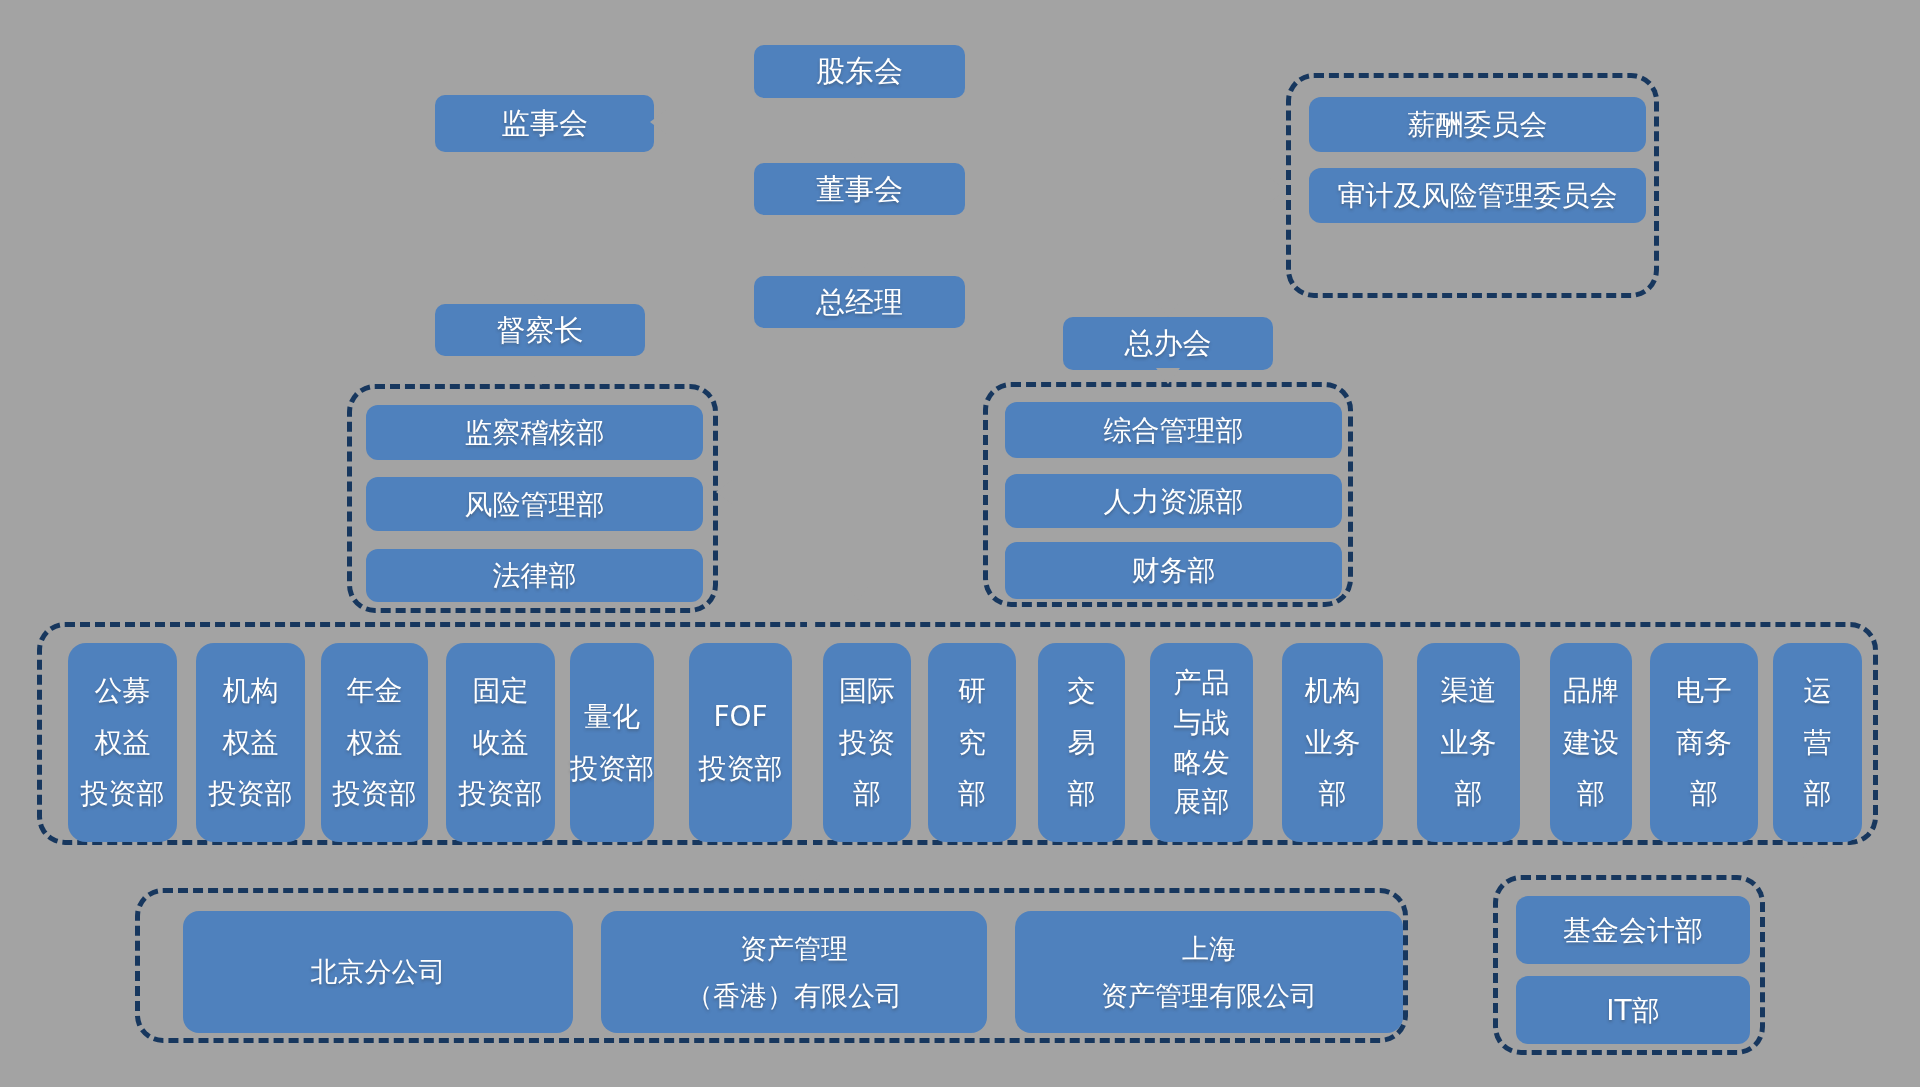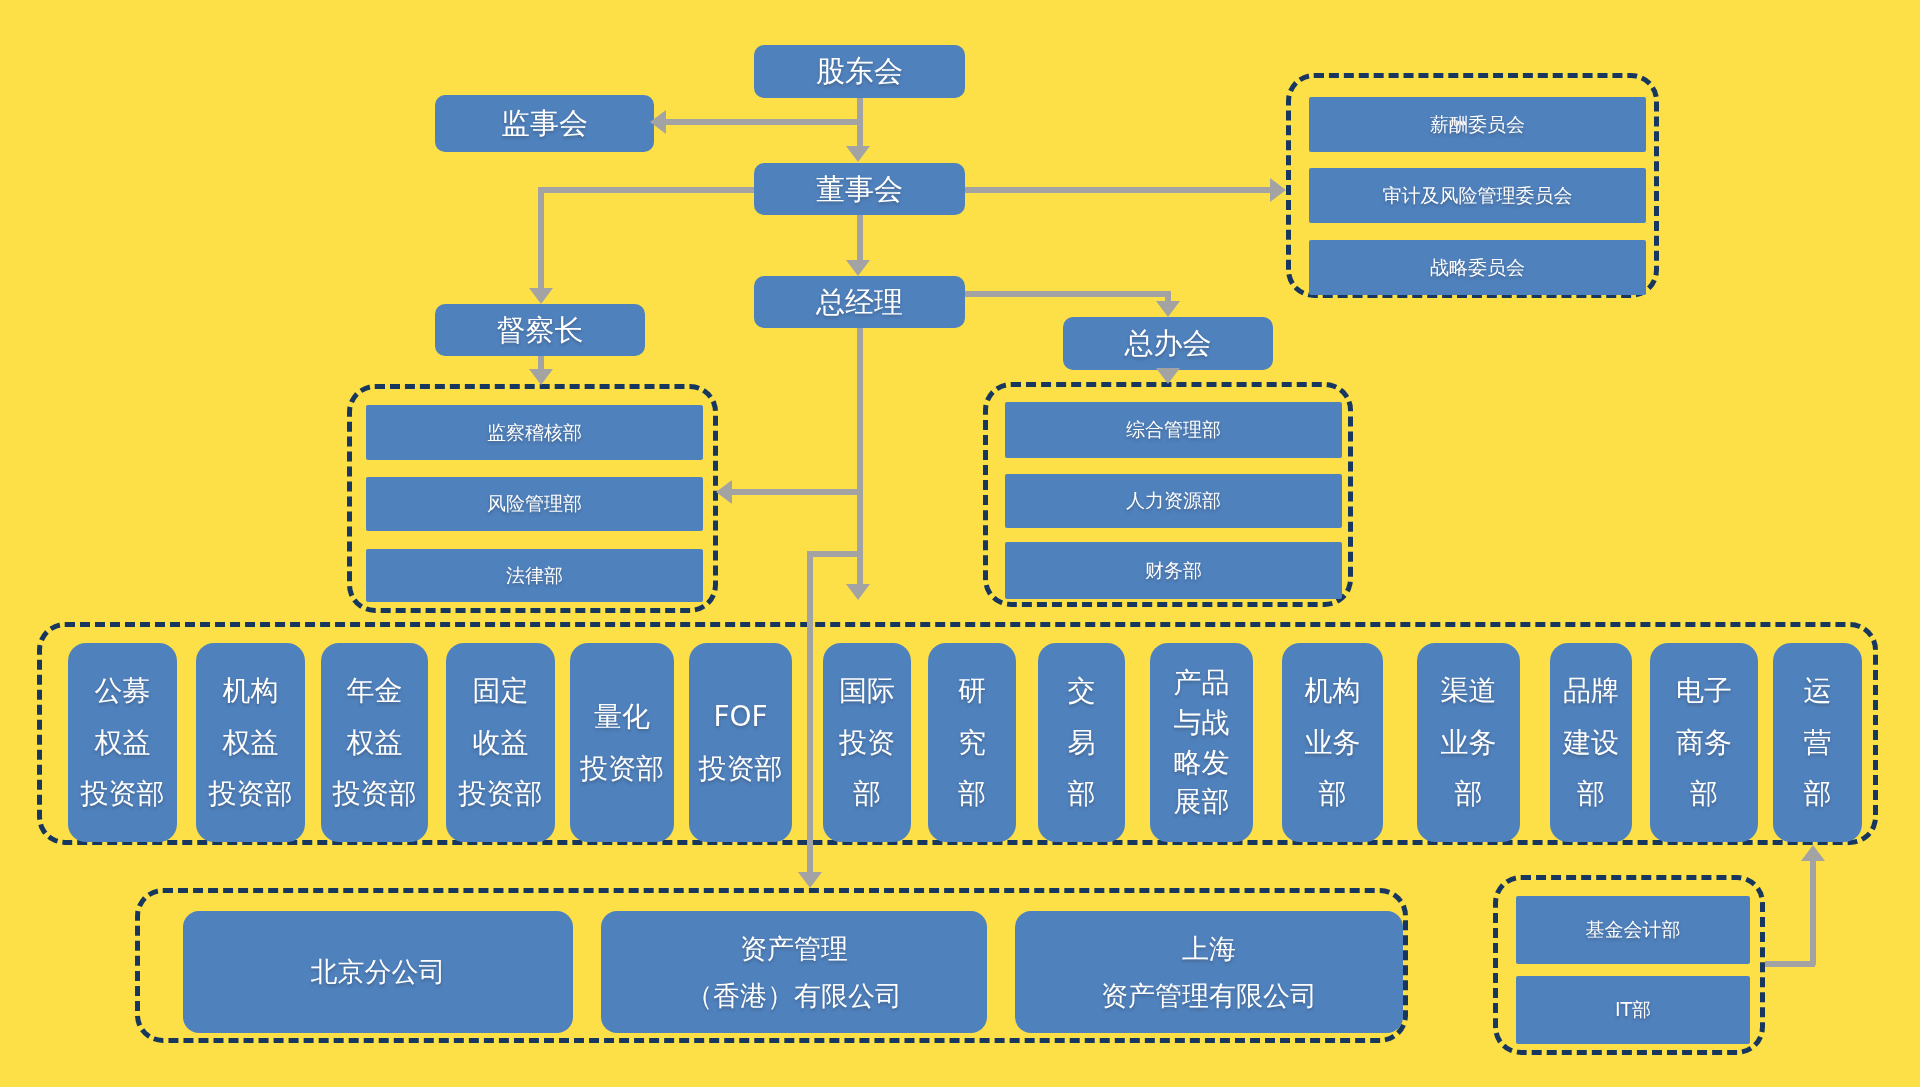"股东会" #canvas { background: #fde047 -> #a3a3a3 }
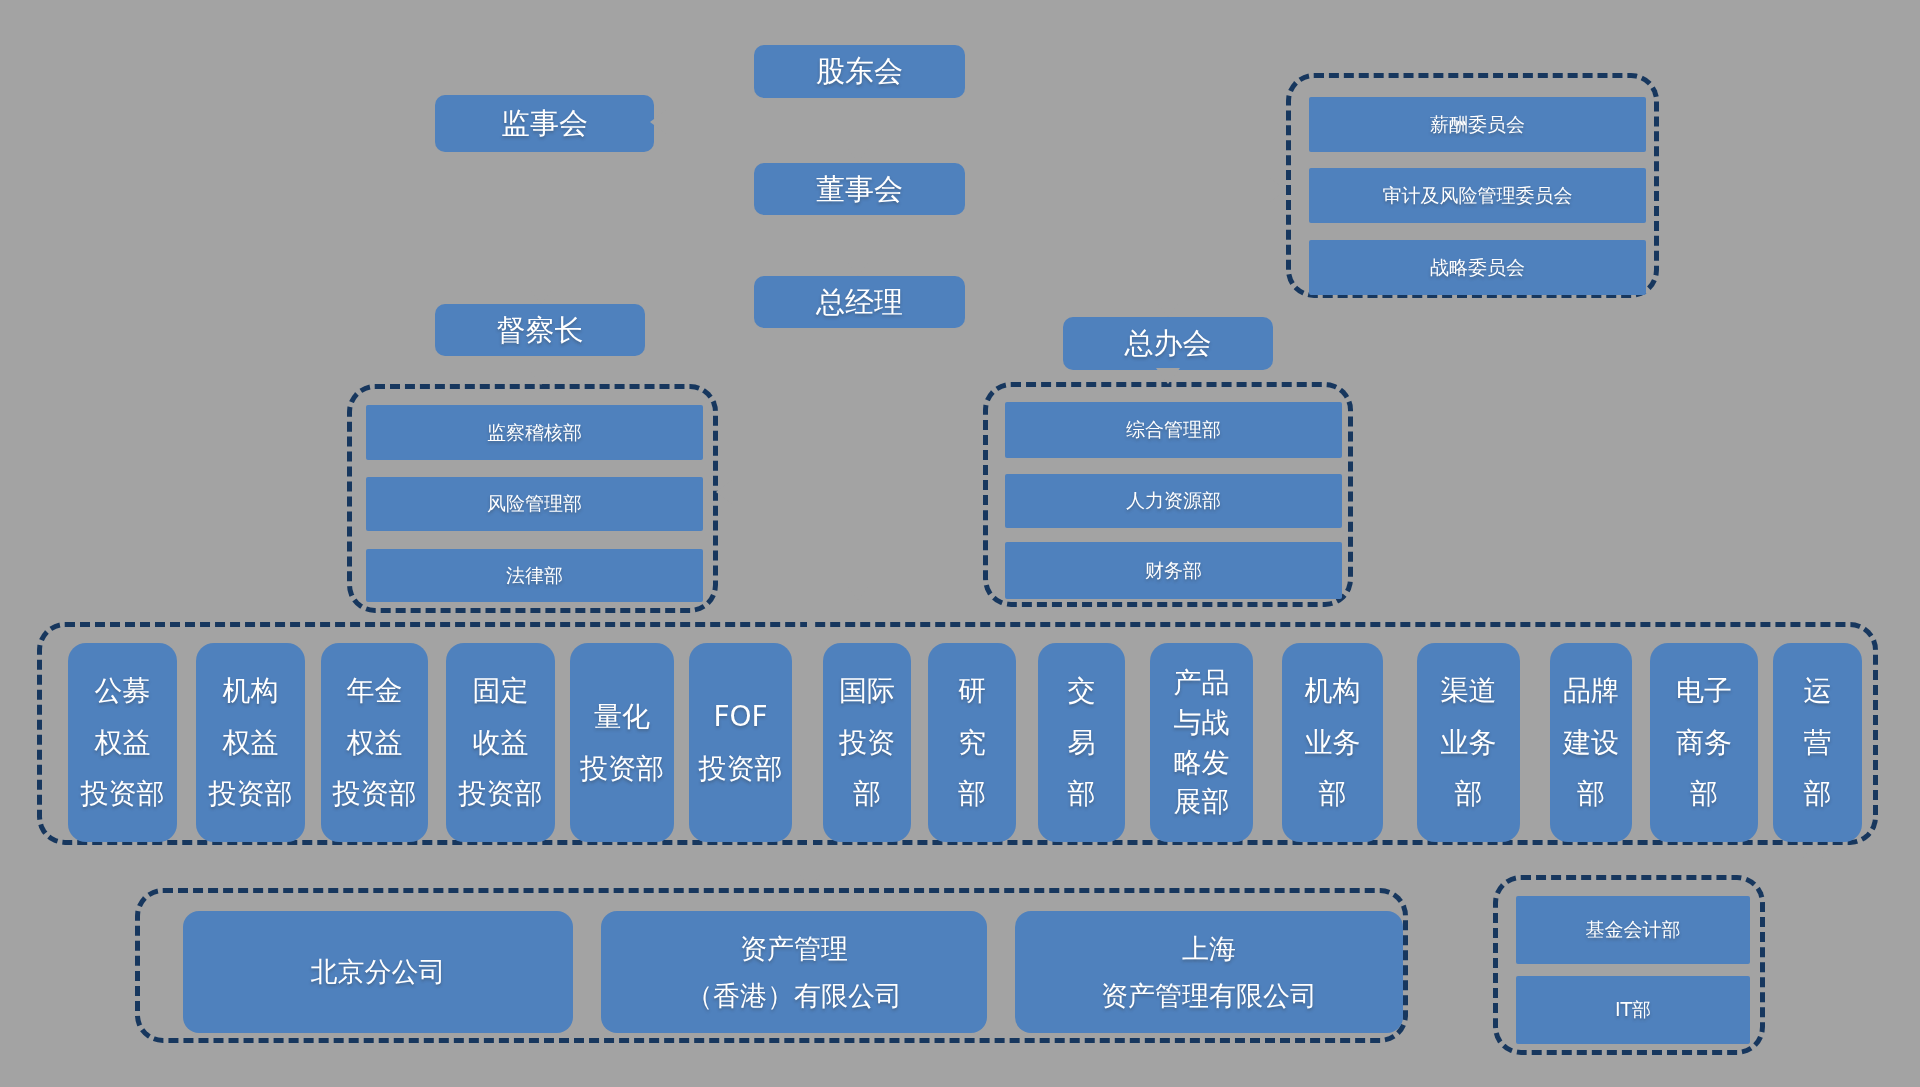"薪酬委员会" .grp .box { border-radius: 2px -> 12px; font-size: 19px -> 28px }
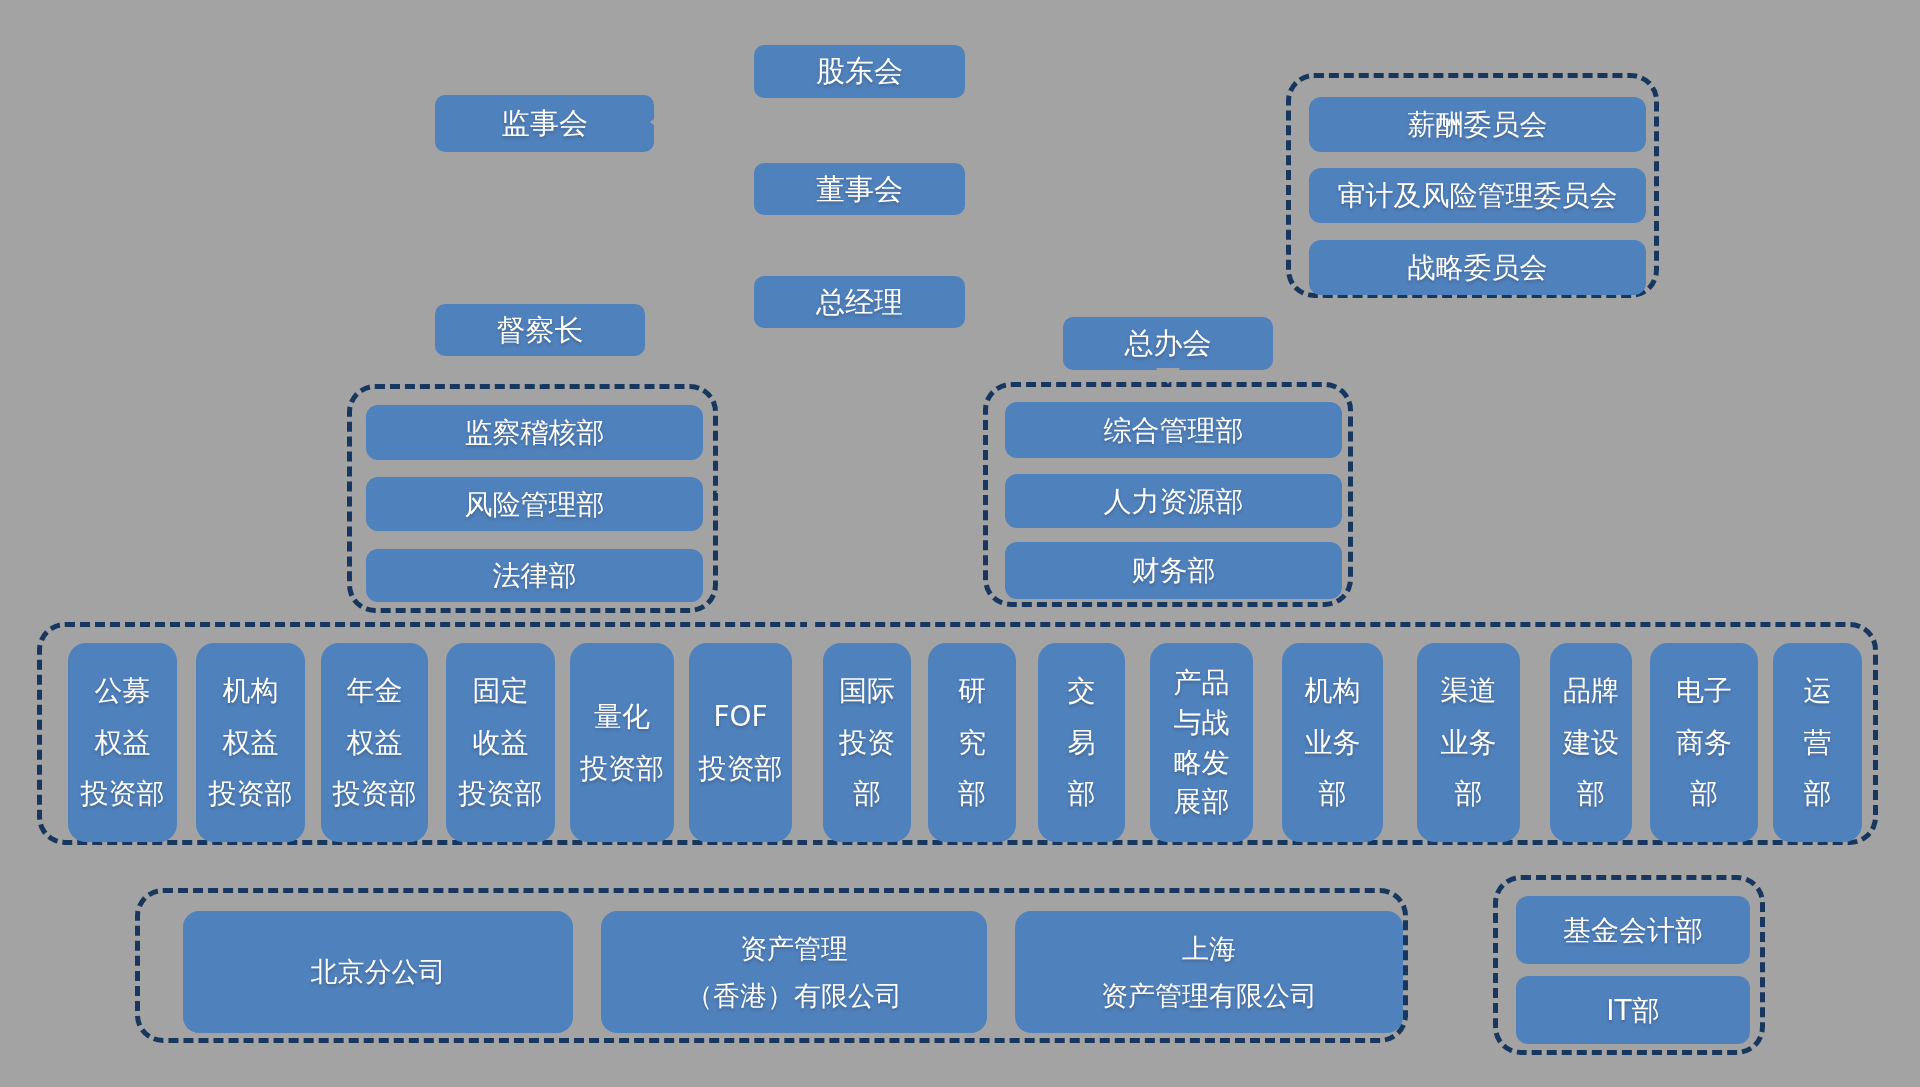"战略委员会" div.box { html: <div>战略委员会</div> -> none }
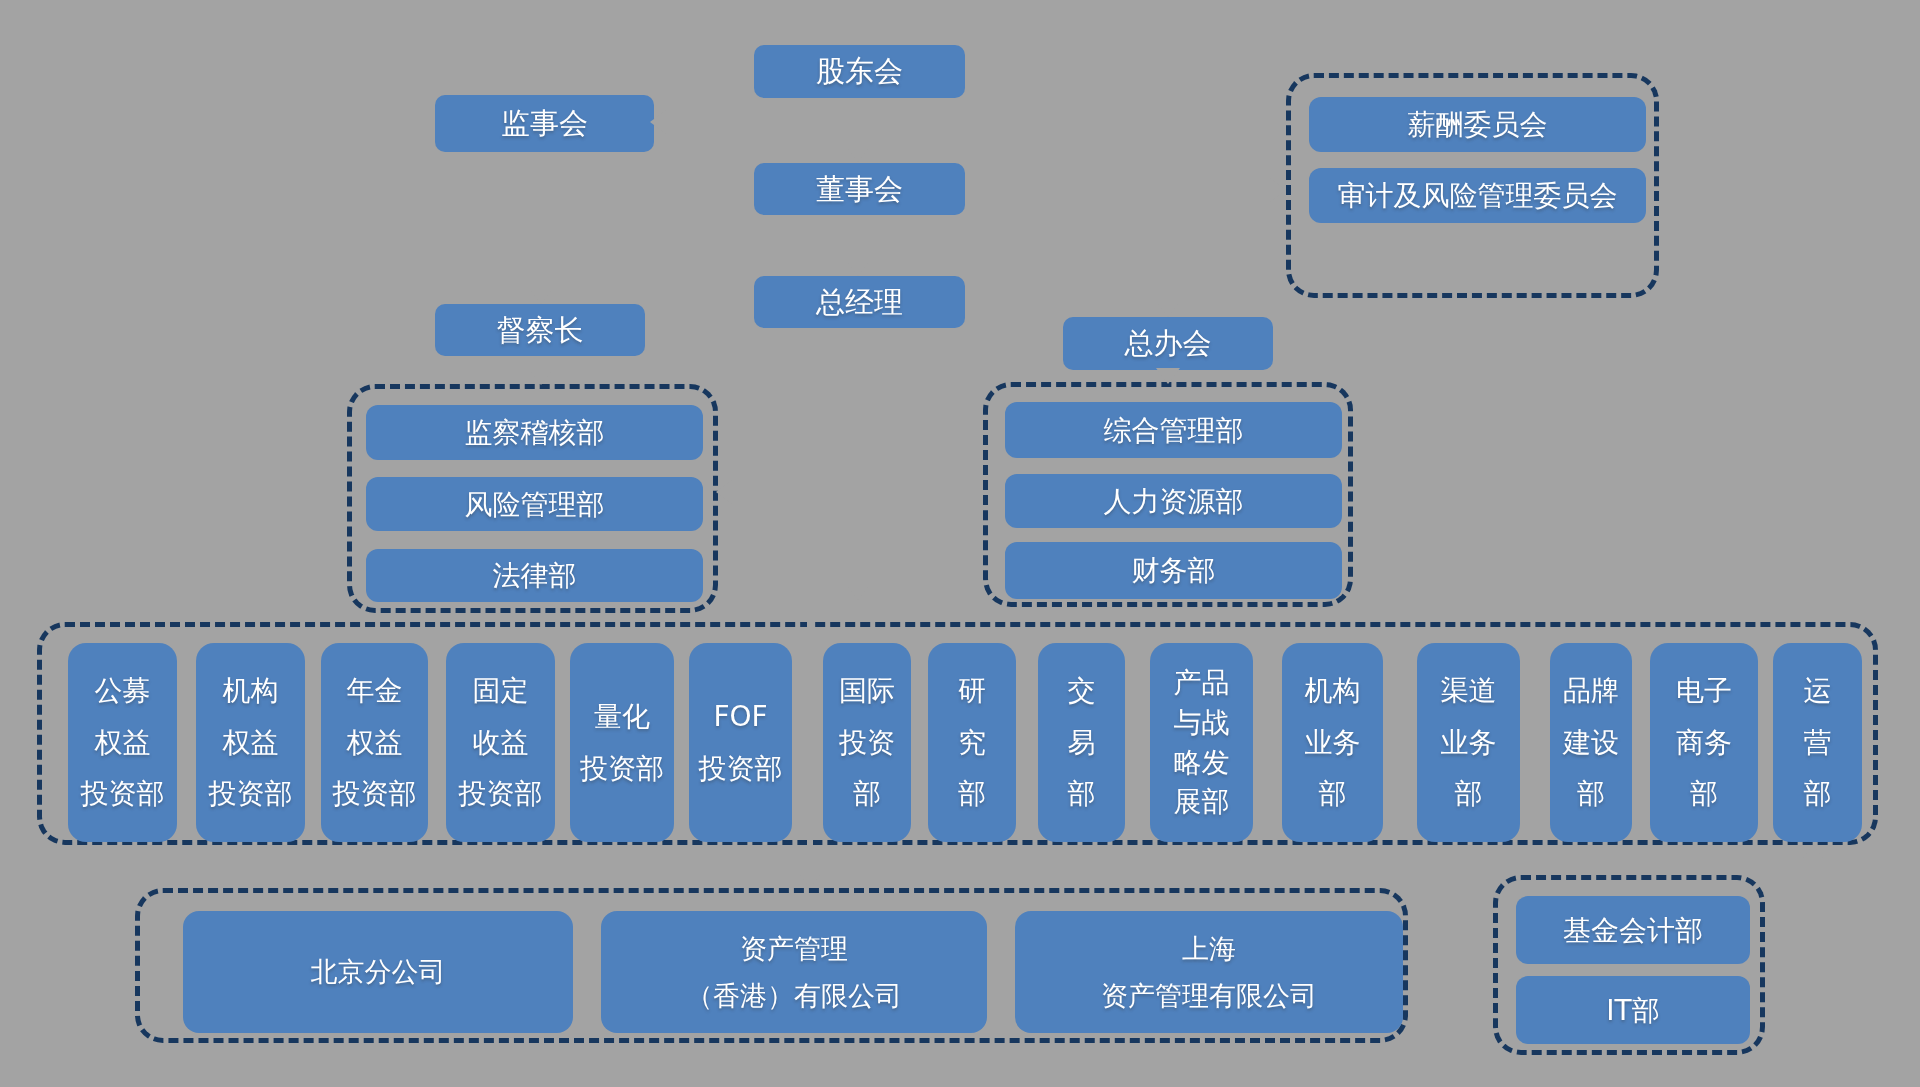"量化" div.box { width: 104px -> 84px }
